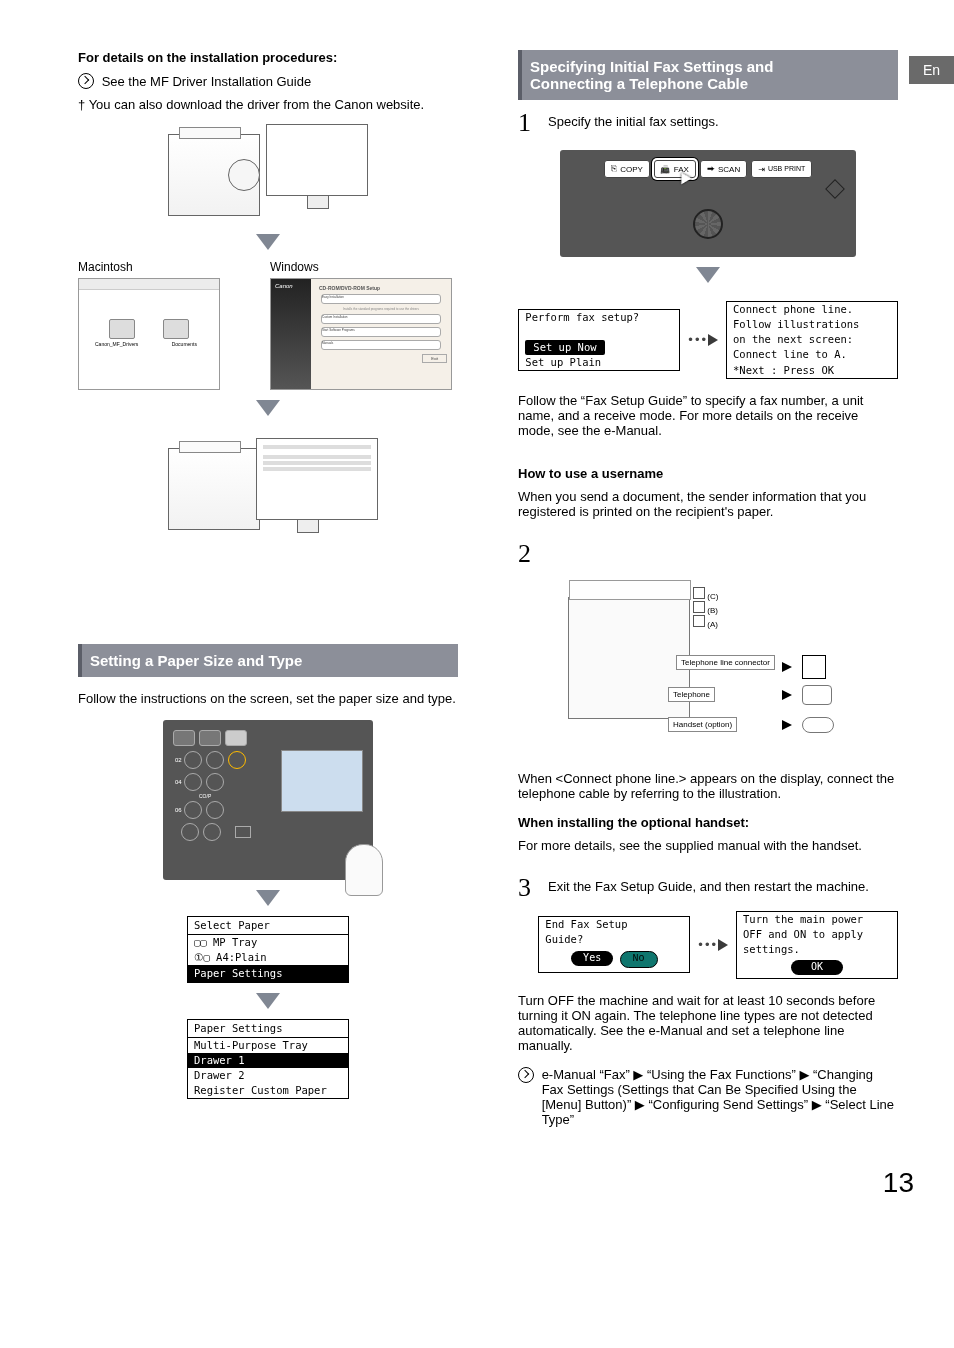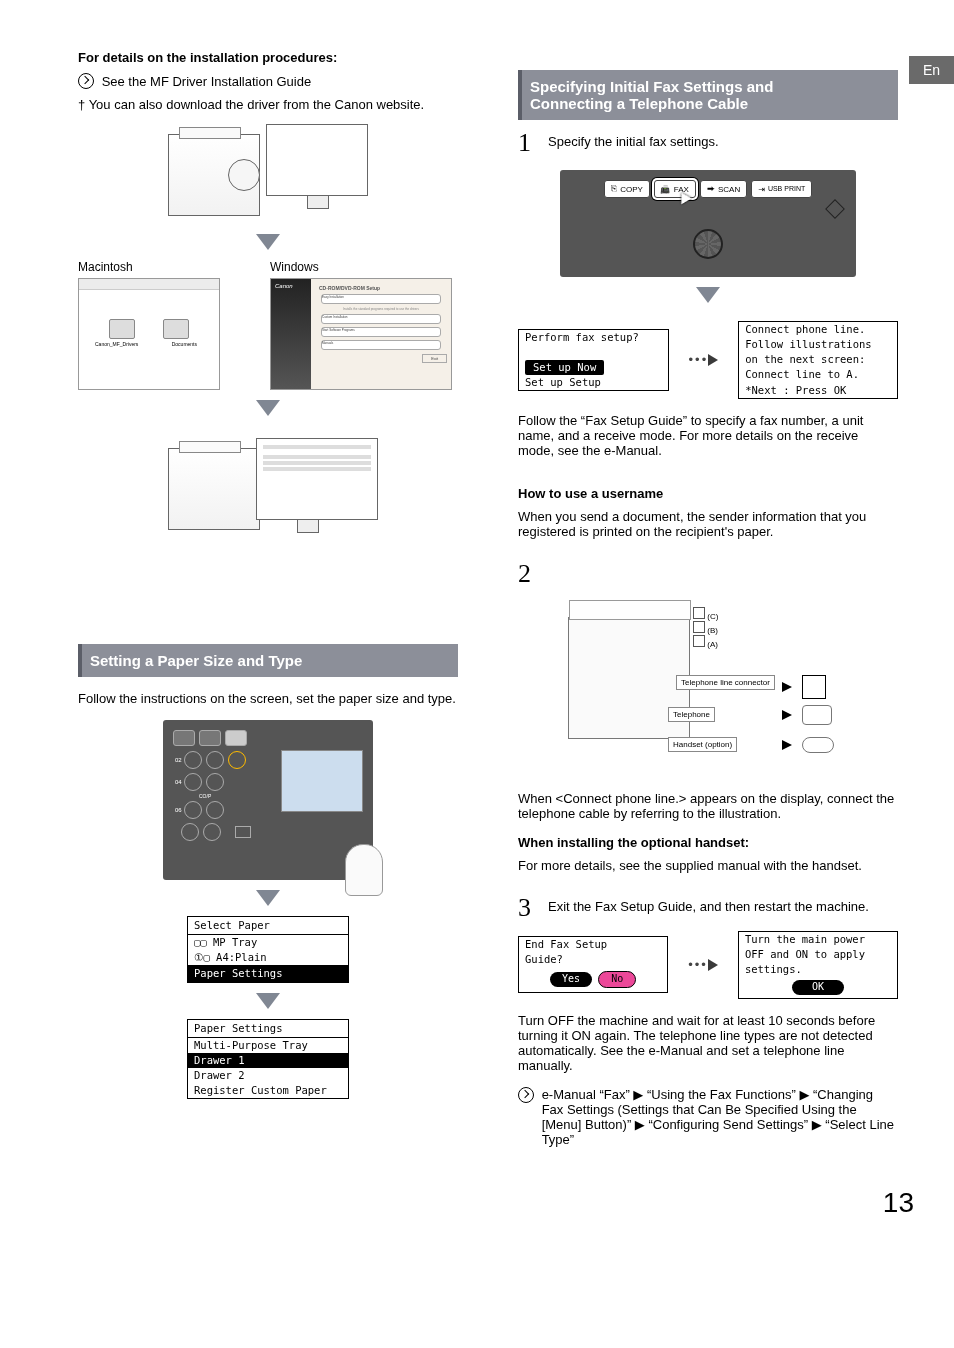"Specifying Initial Fax Settings and" .col-right { margin-top: 20px -> none }
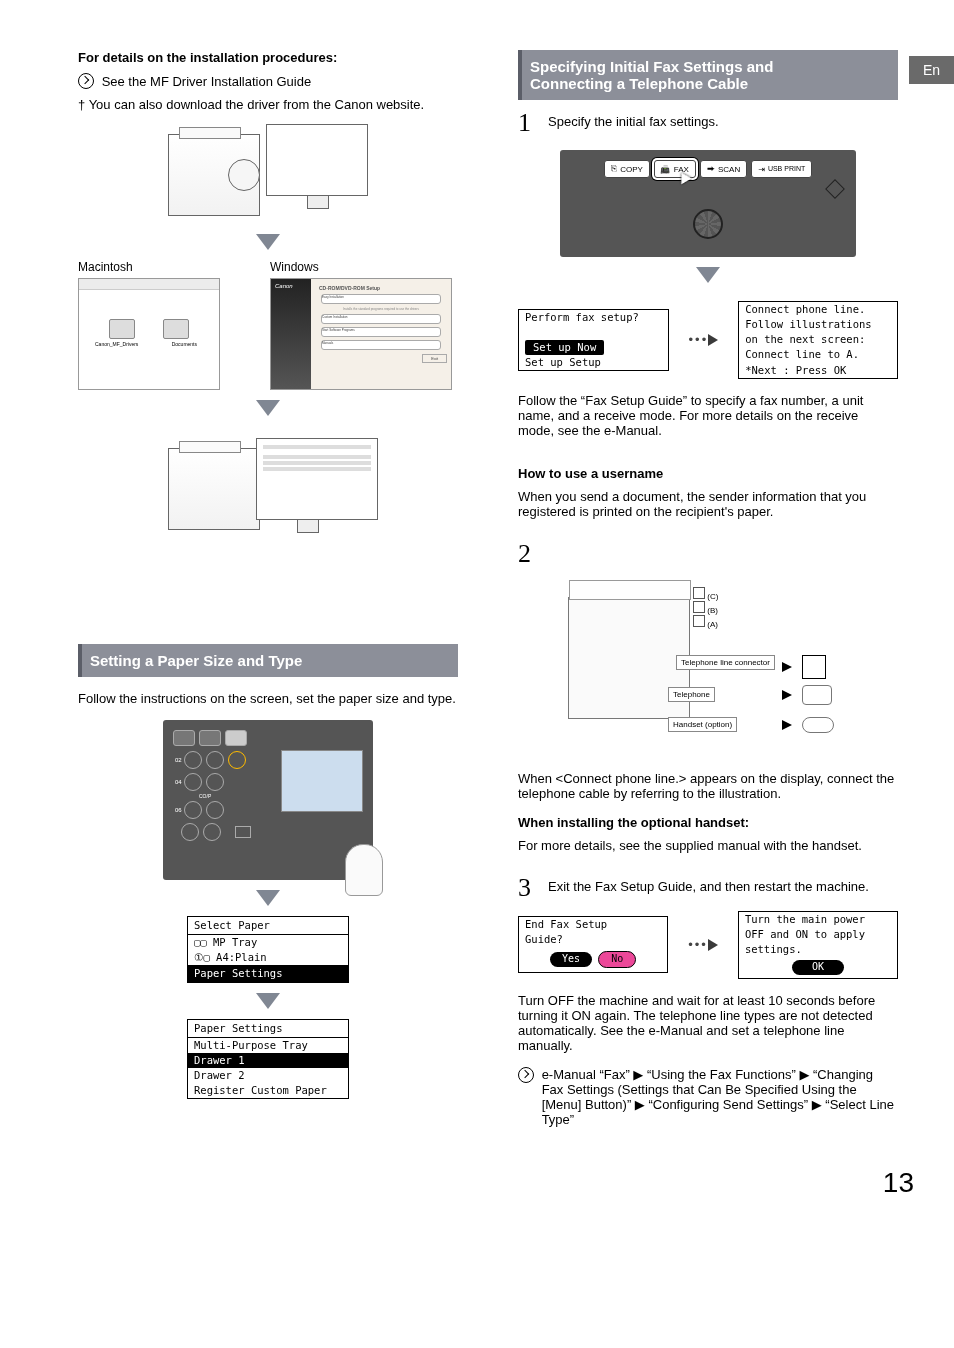"Perform fax setup?" .lcd-pair { gap: 20px -> 8px }
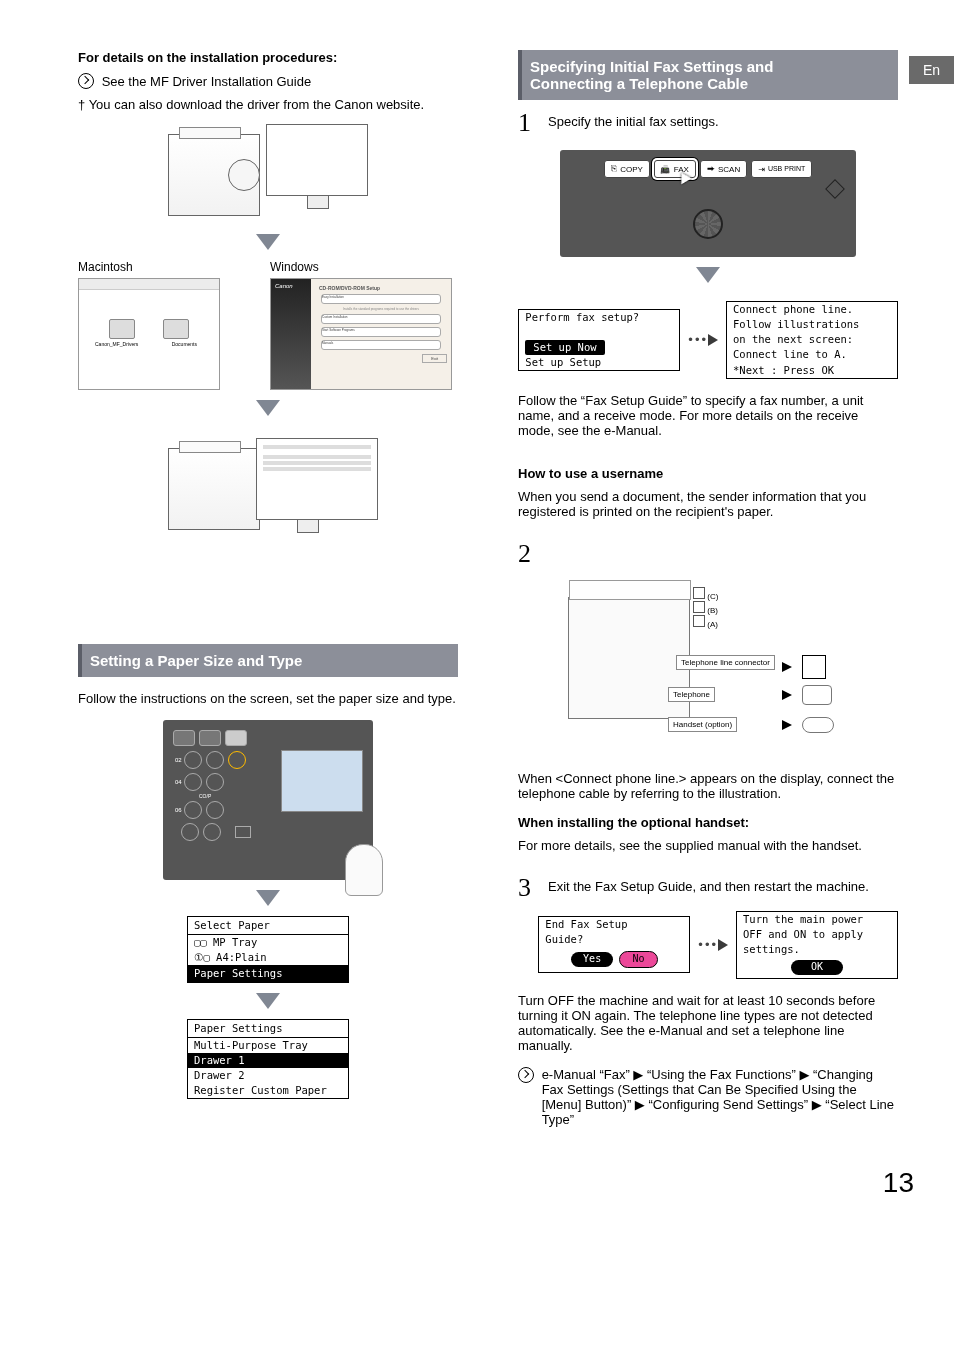"Set up Setup" div.row { text: Setup -> Plain }
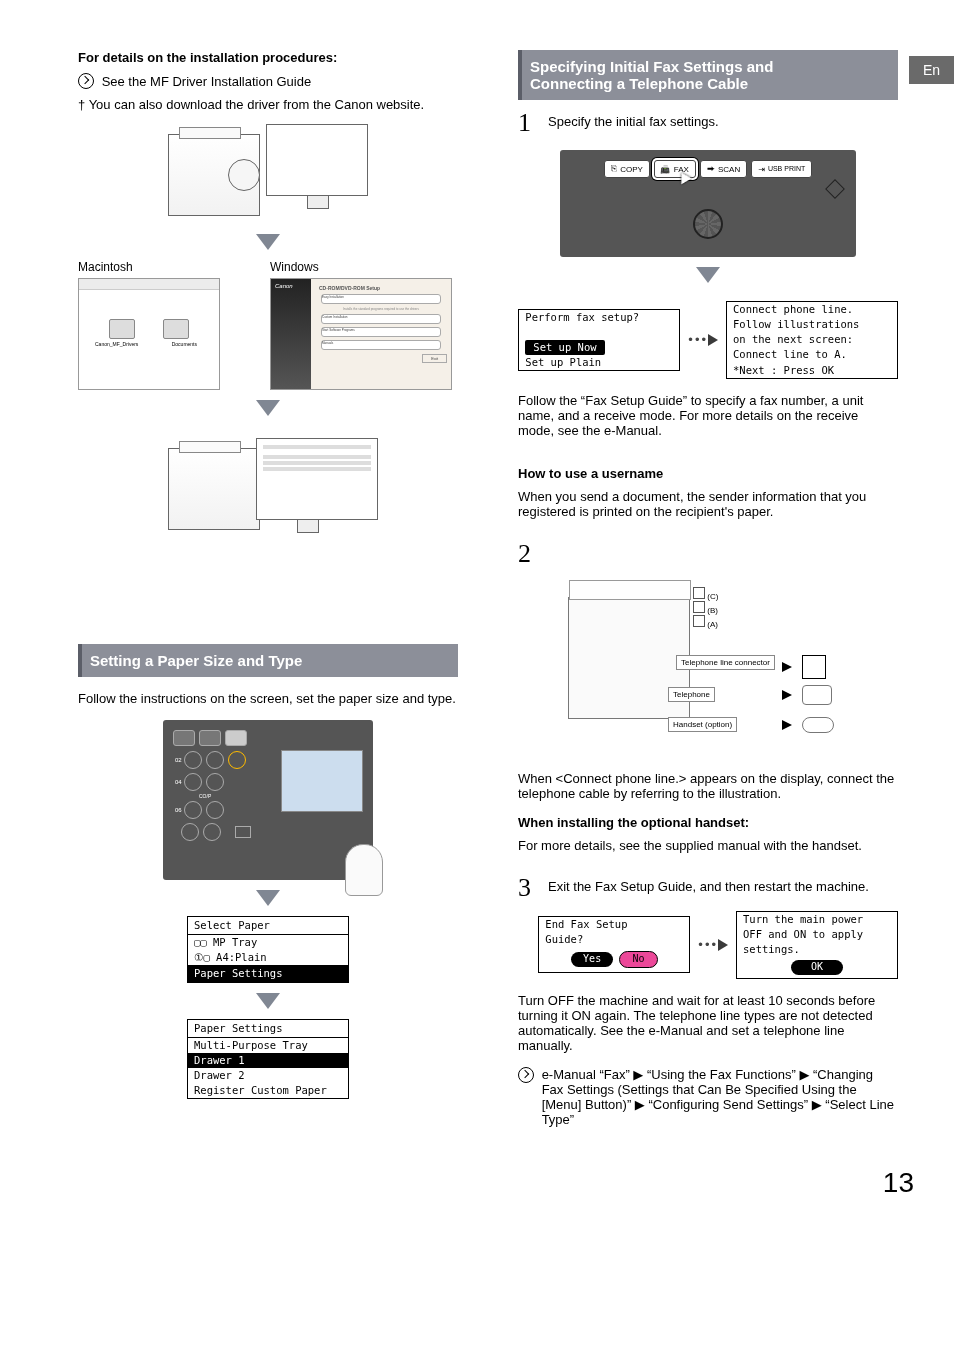"No" .pill-btn.outline { background: #ec4899 -> #0f766e; font-family: none -> Liberation Mono, monospace }
